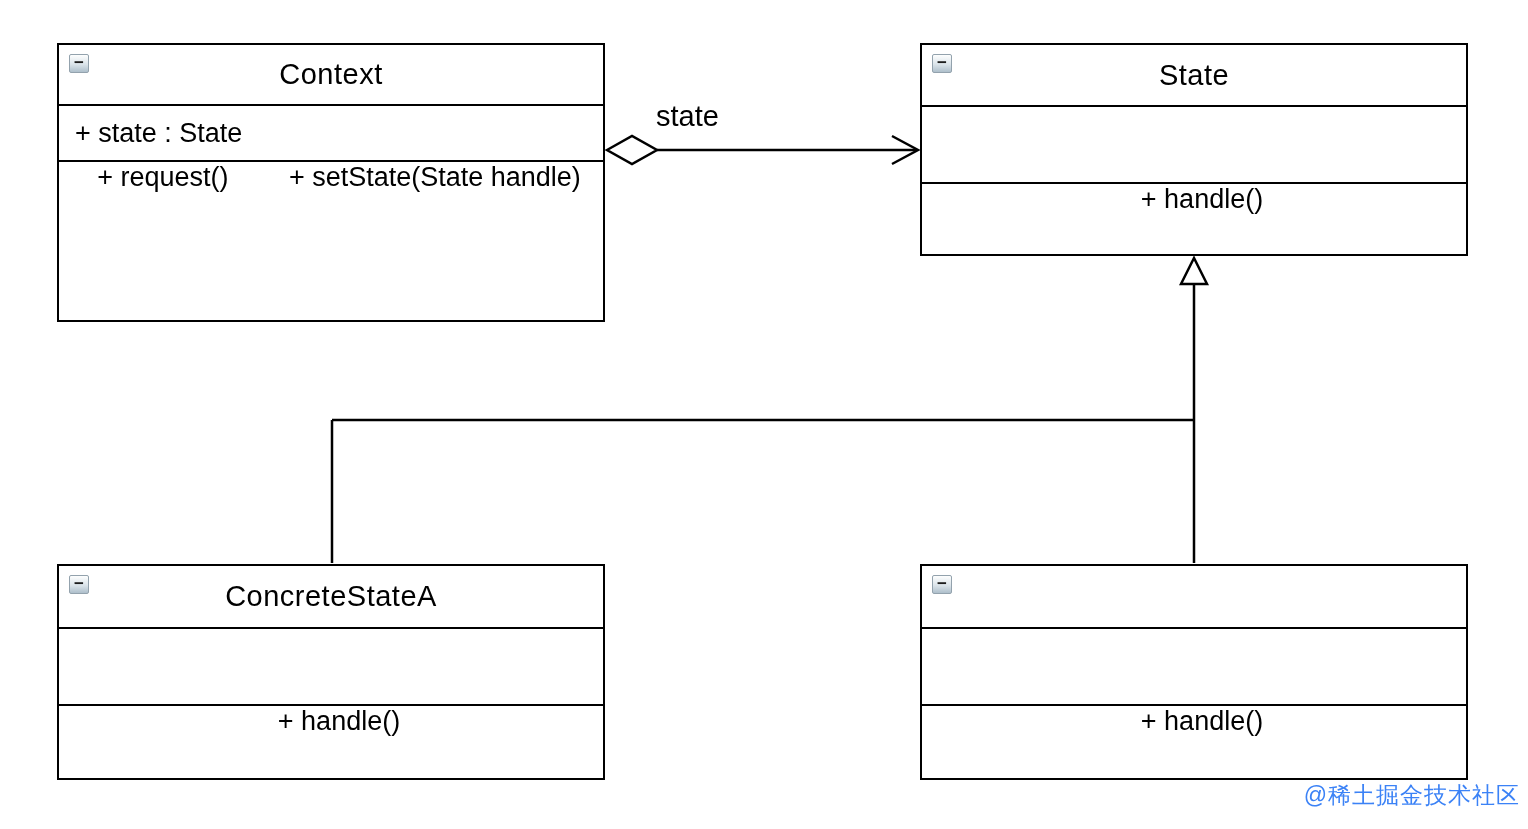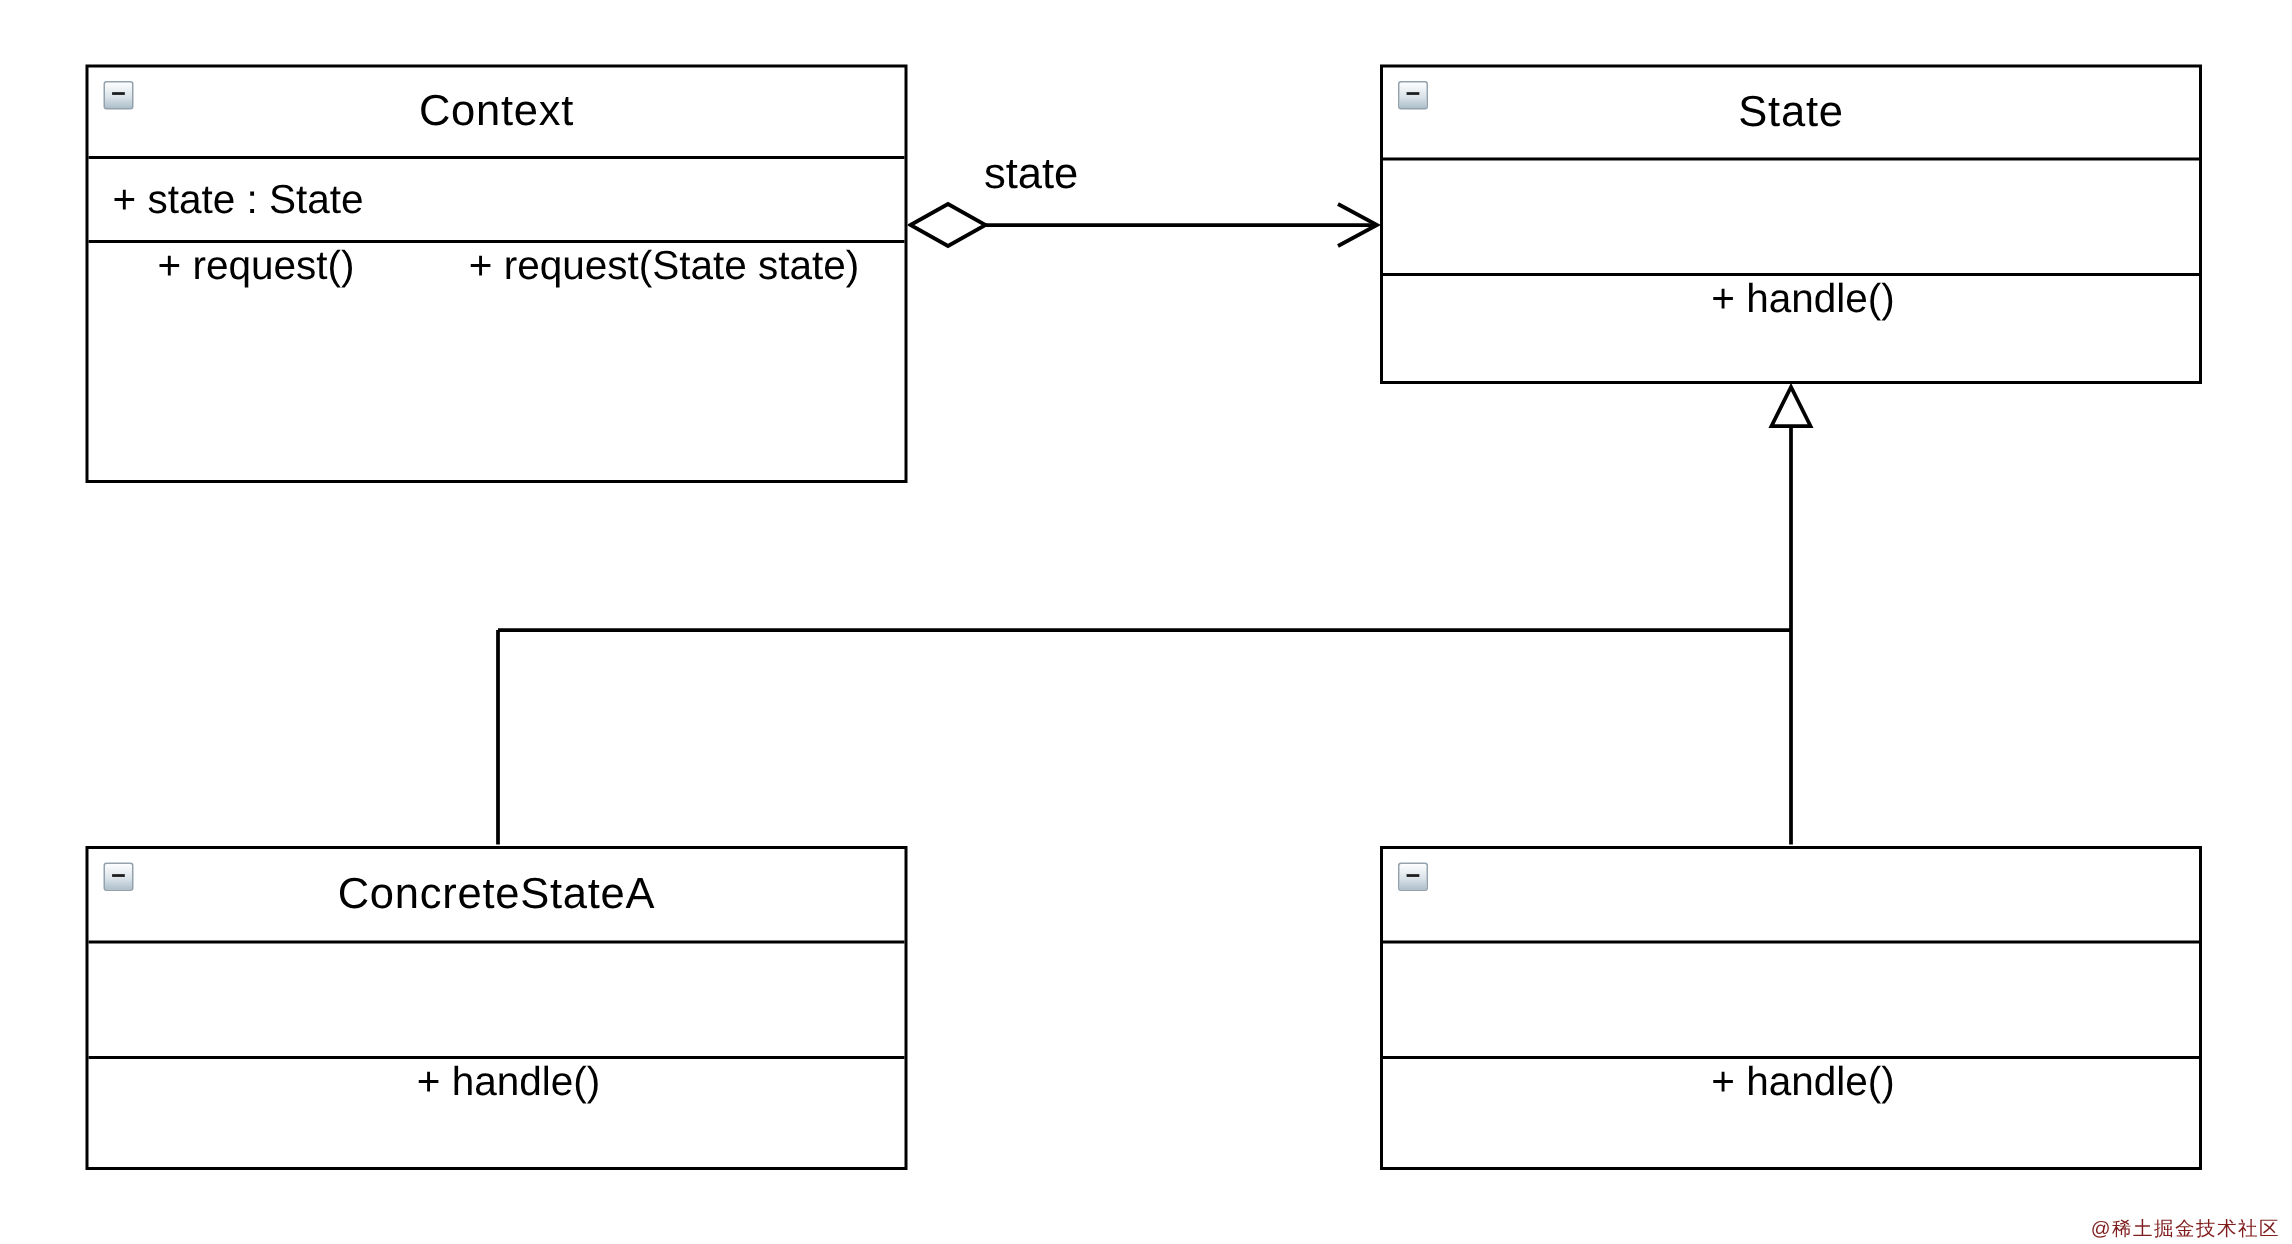"+ request(State state)" div.member-row { text: request(State state -> setState(State handle }
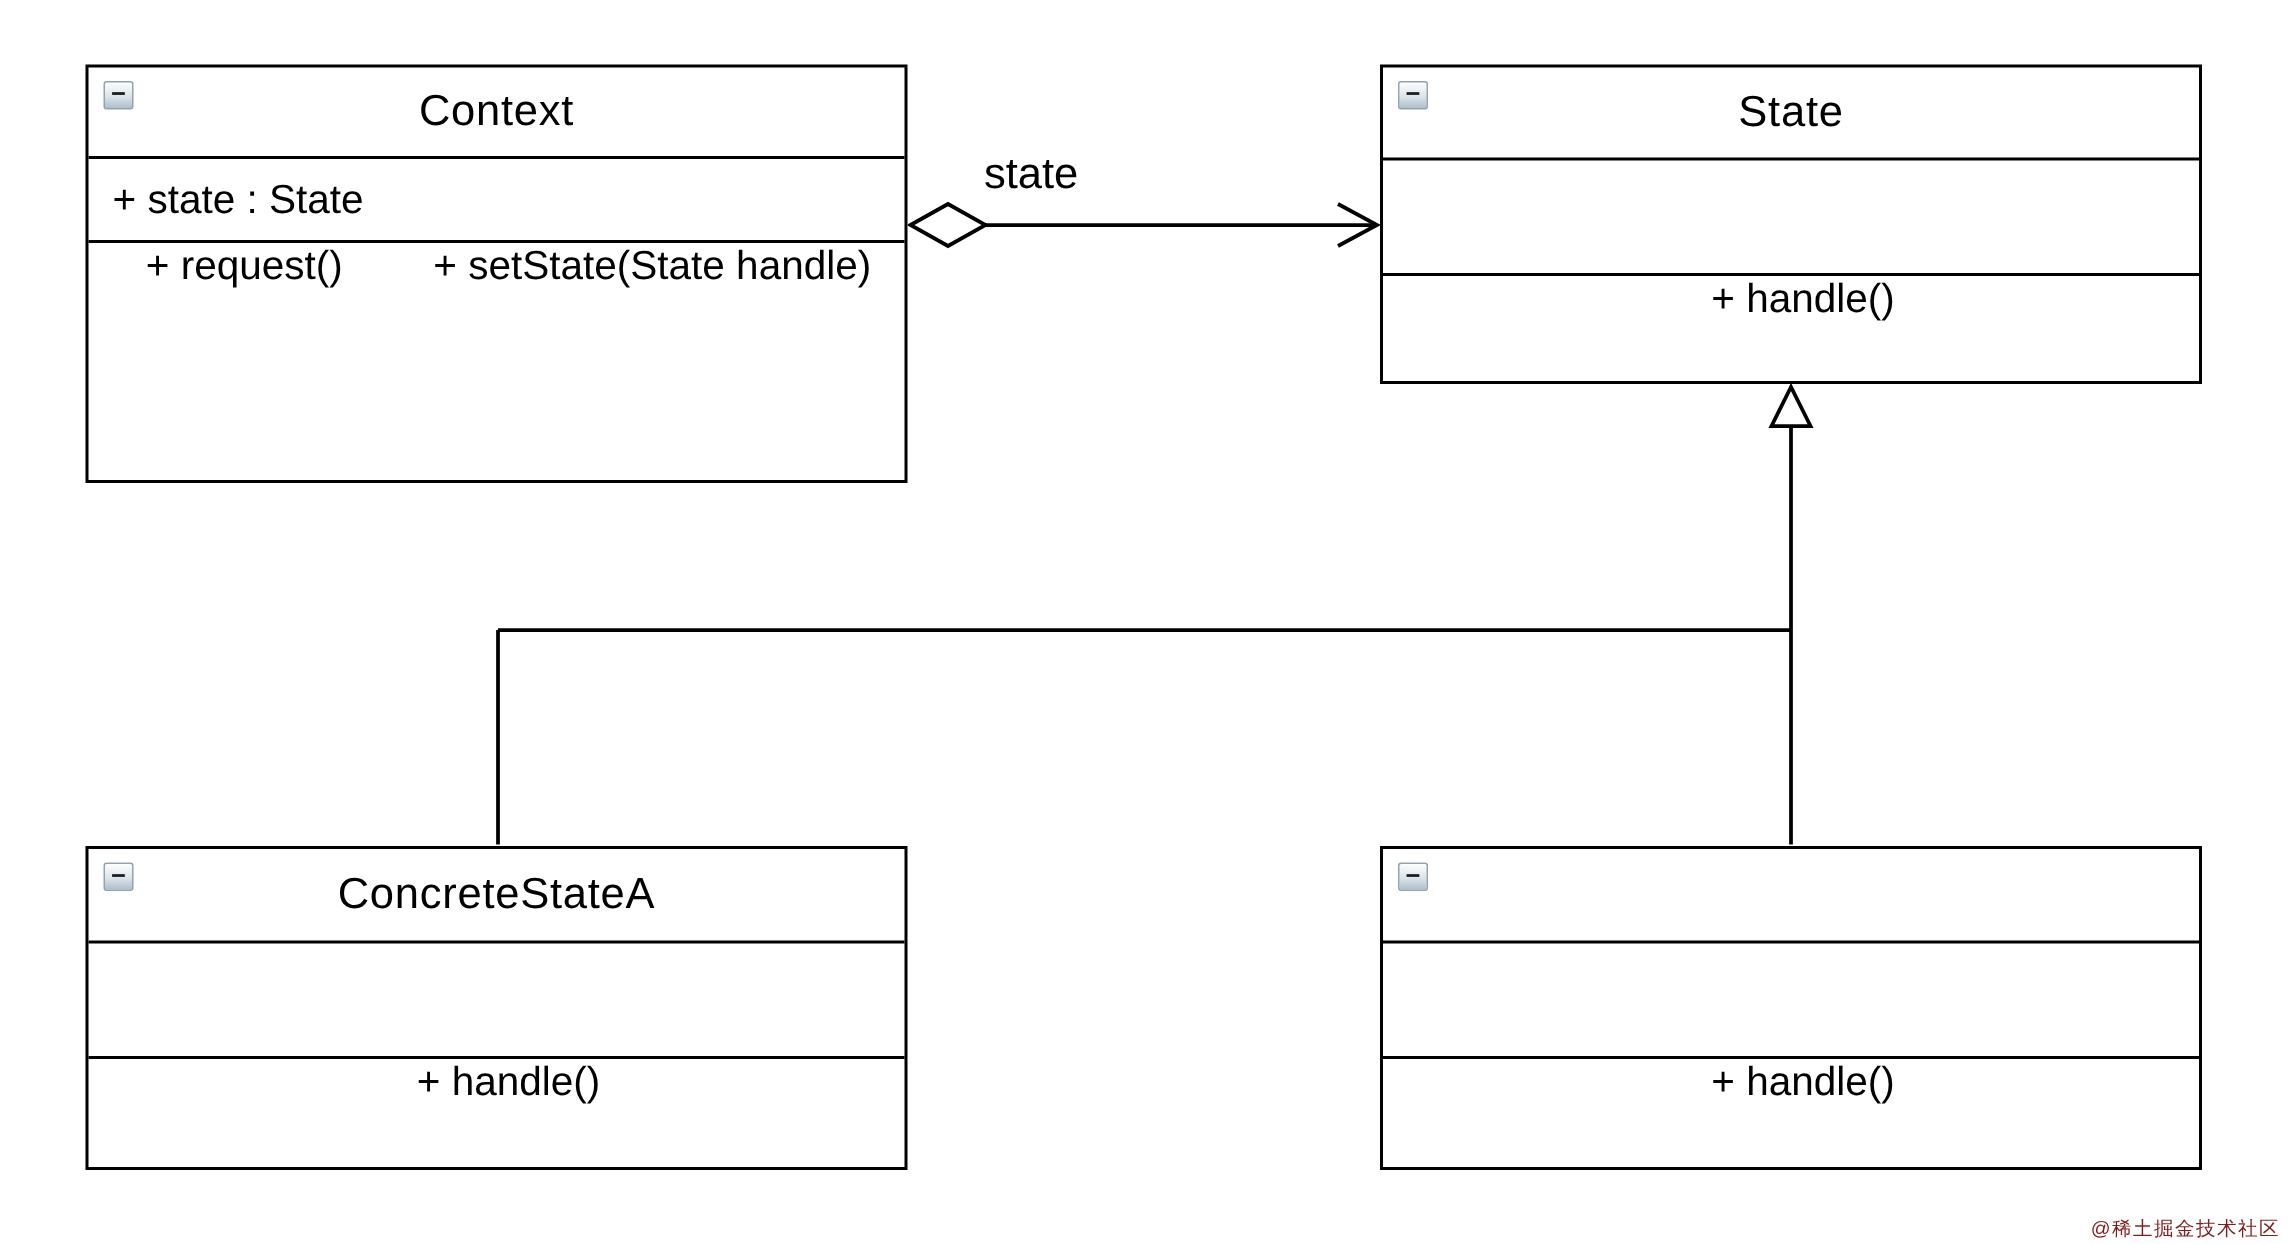"@稀土掘金技术社区" .watermark { bottom: 1px -> 18px; color: #7f1d1d -> #3b82f6; font-size: 13px -> 23px }
